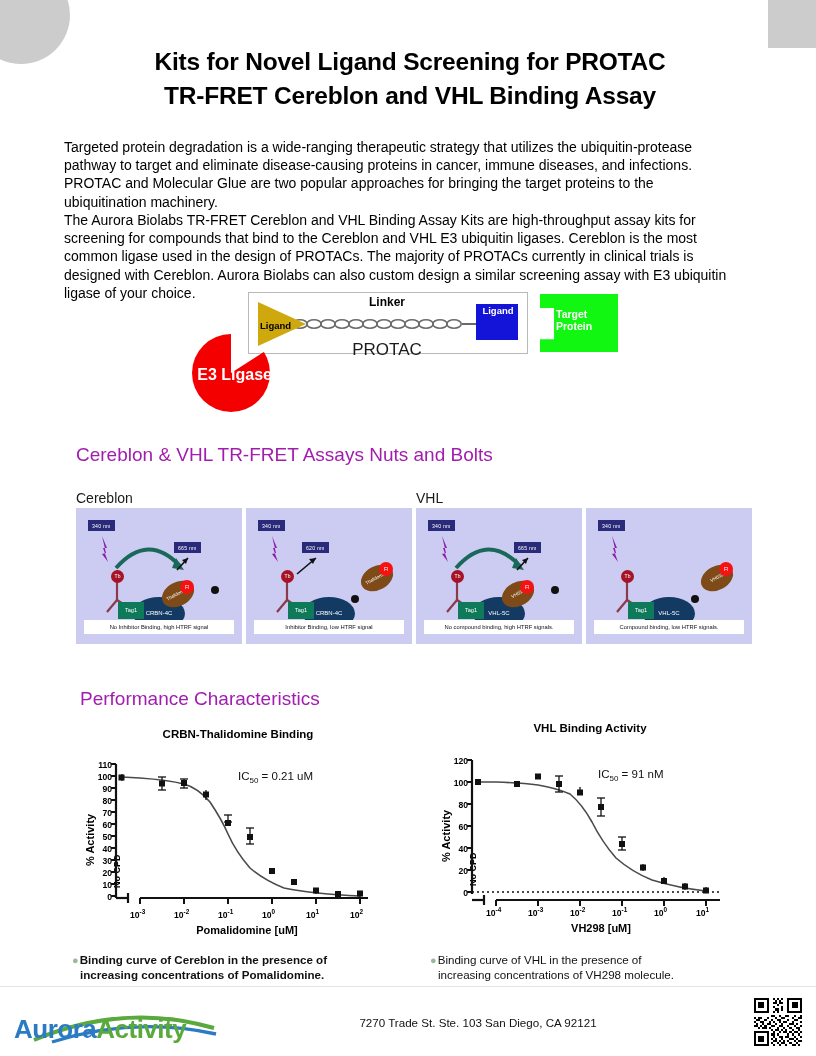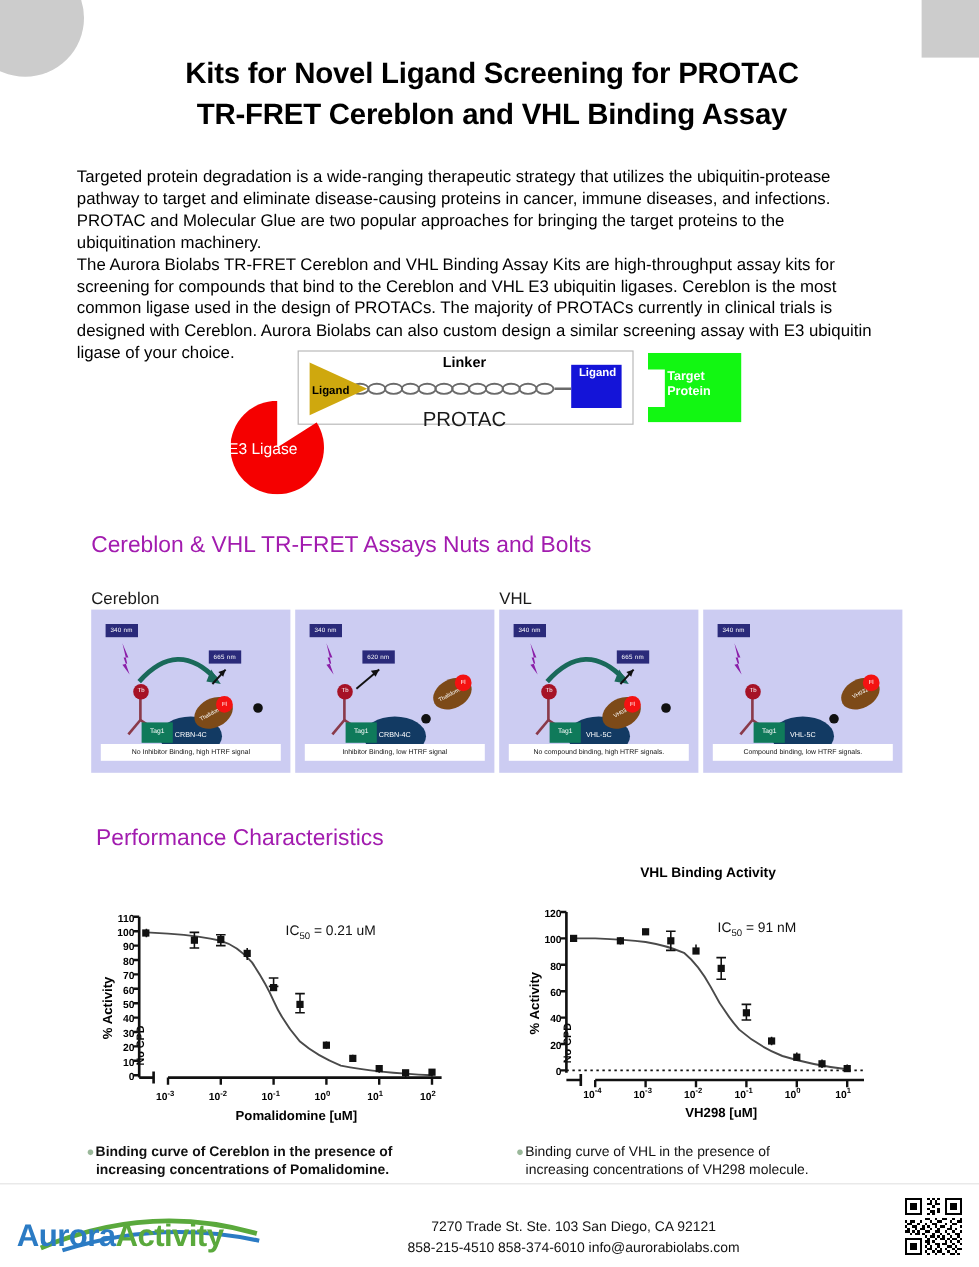"E3 Ligase" .e3-label { font-size: 13px -> 16px; font-weight: normal -> bold; text-align: left -> right }
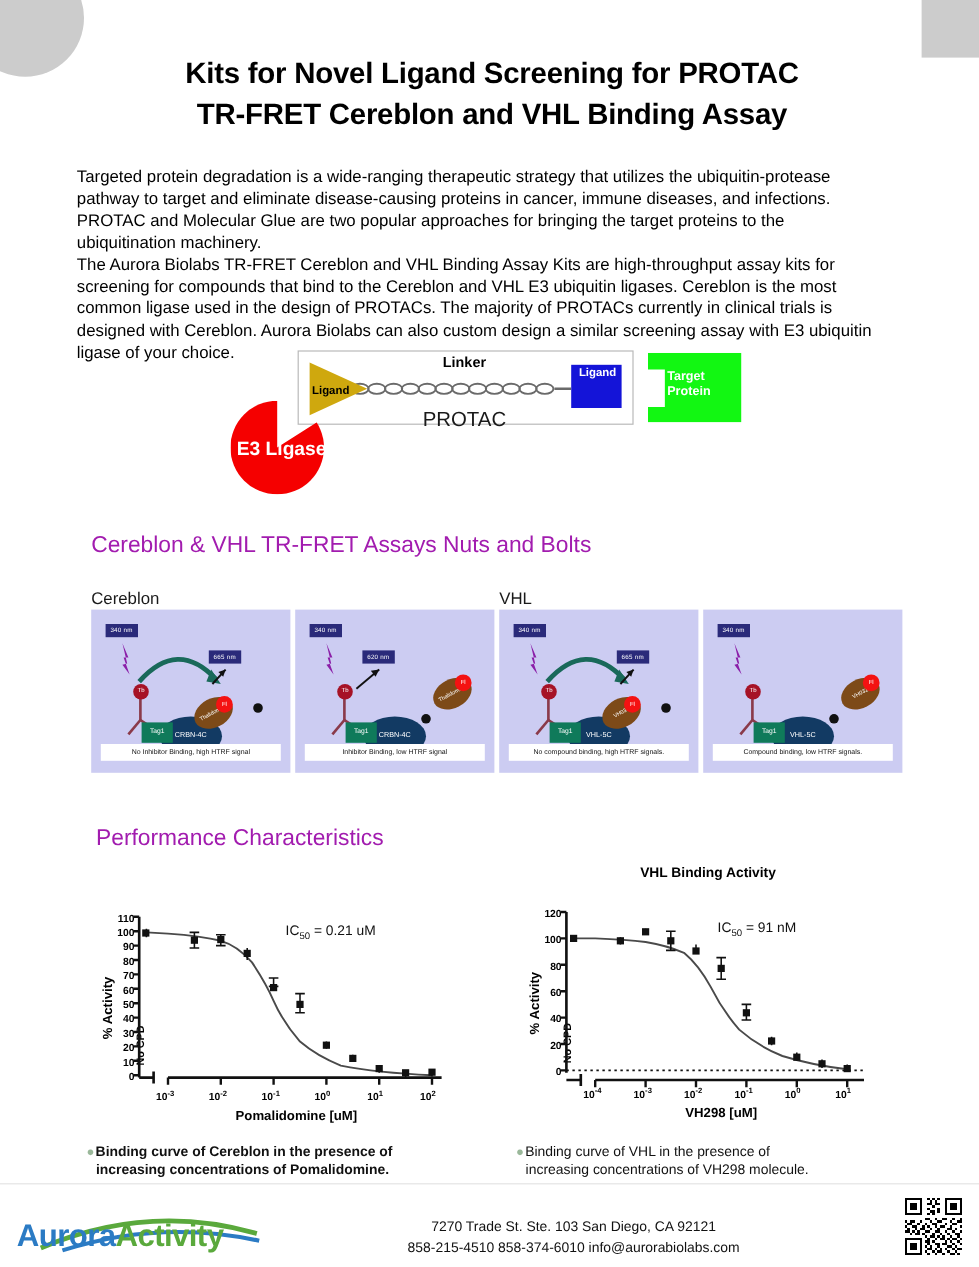"CRBN-Thalidomine Binding" div.chart-title { html: none -> <div>CRBN-Thalidomine Binding</div> }
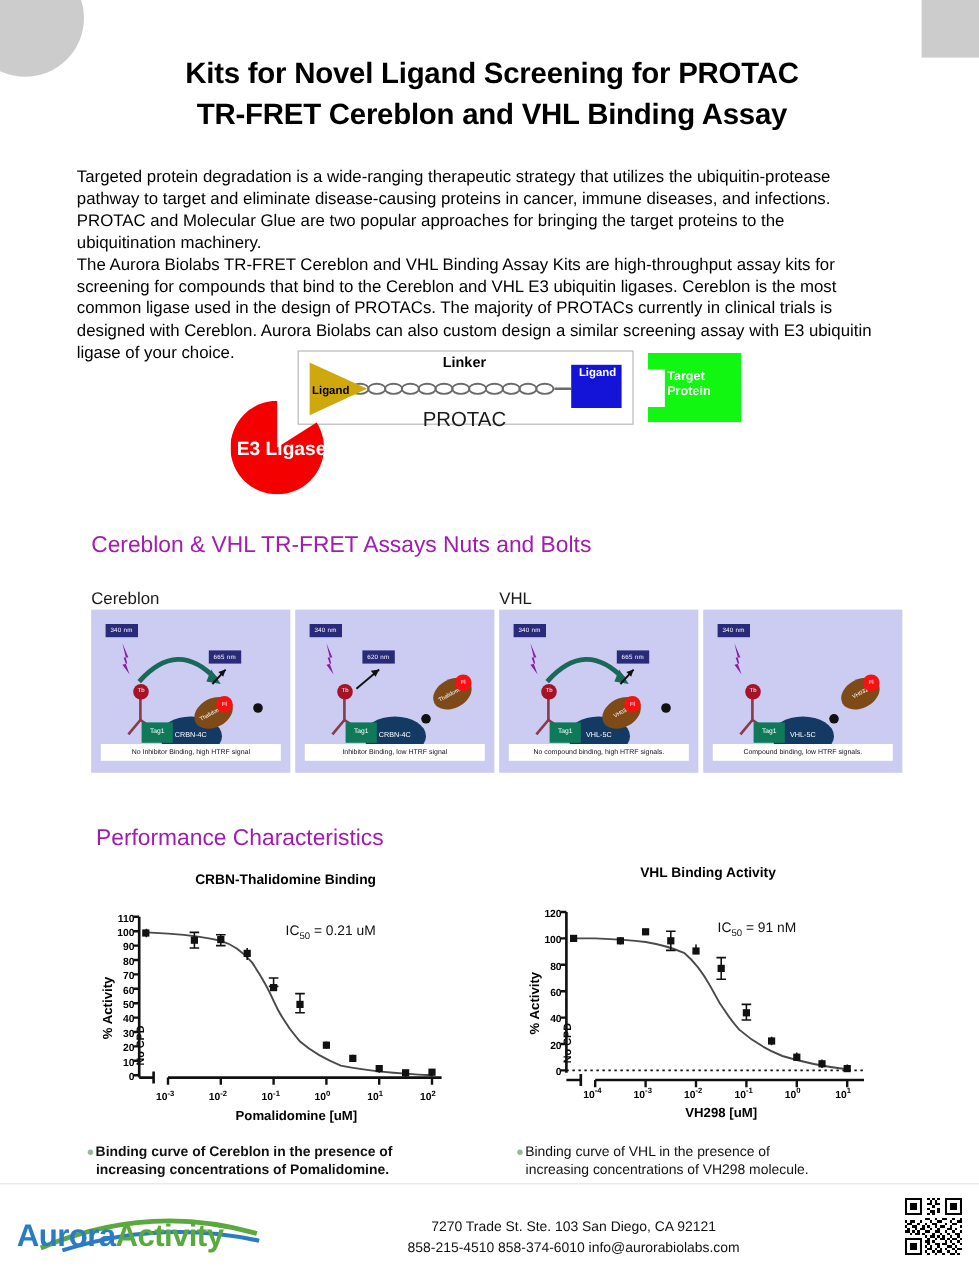"858-215-4510 858-374-6010" div { html: <div>858-215-4510 858-374-6010 info@aurorabiolabs.com</div> -> none }
